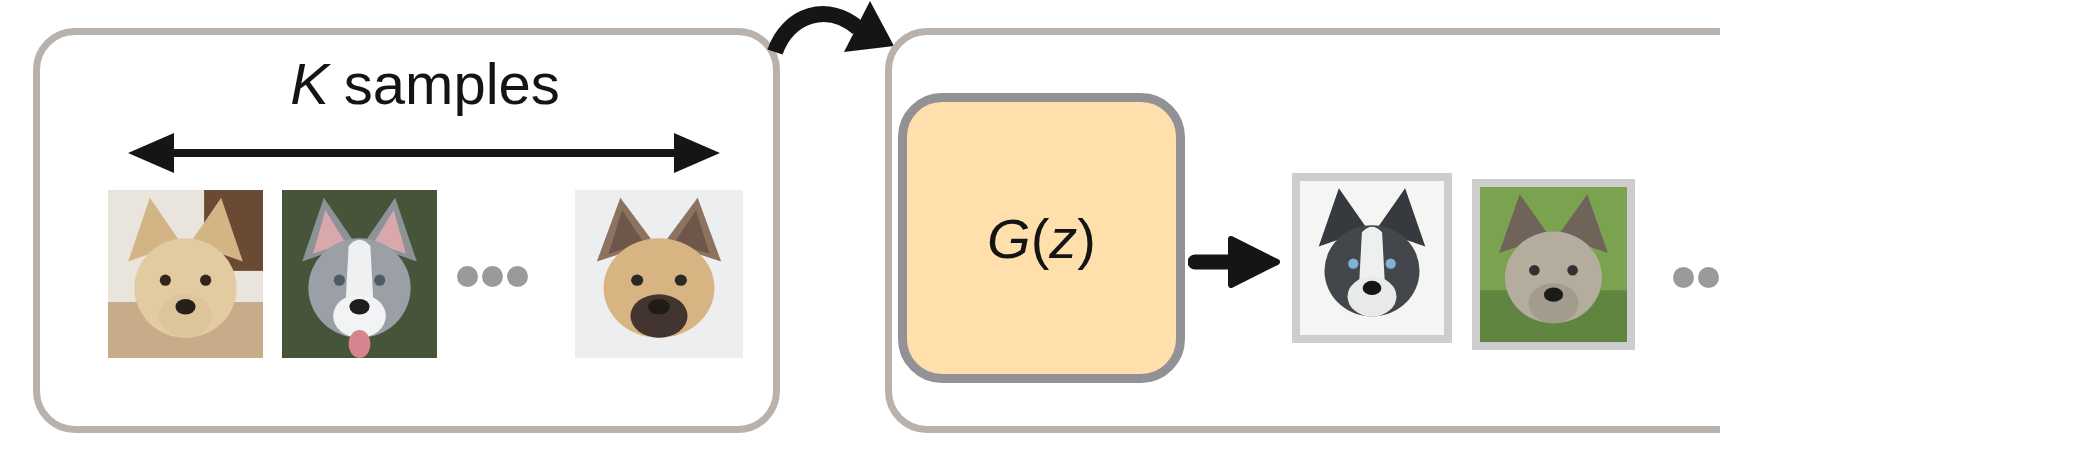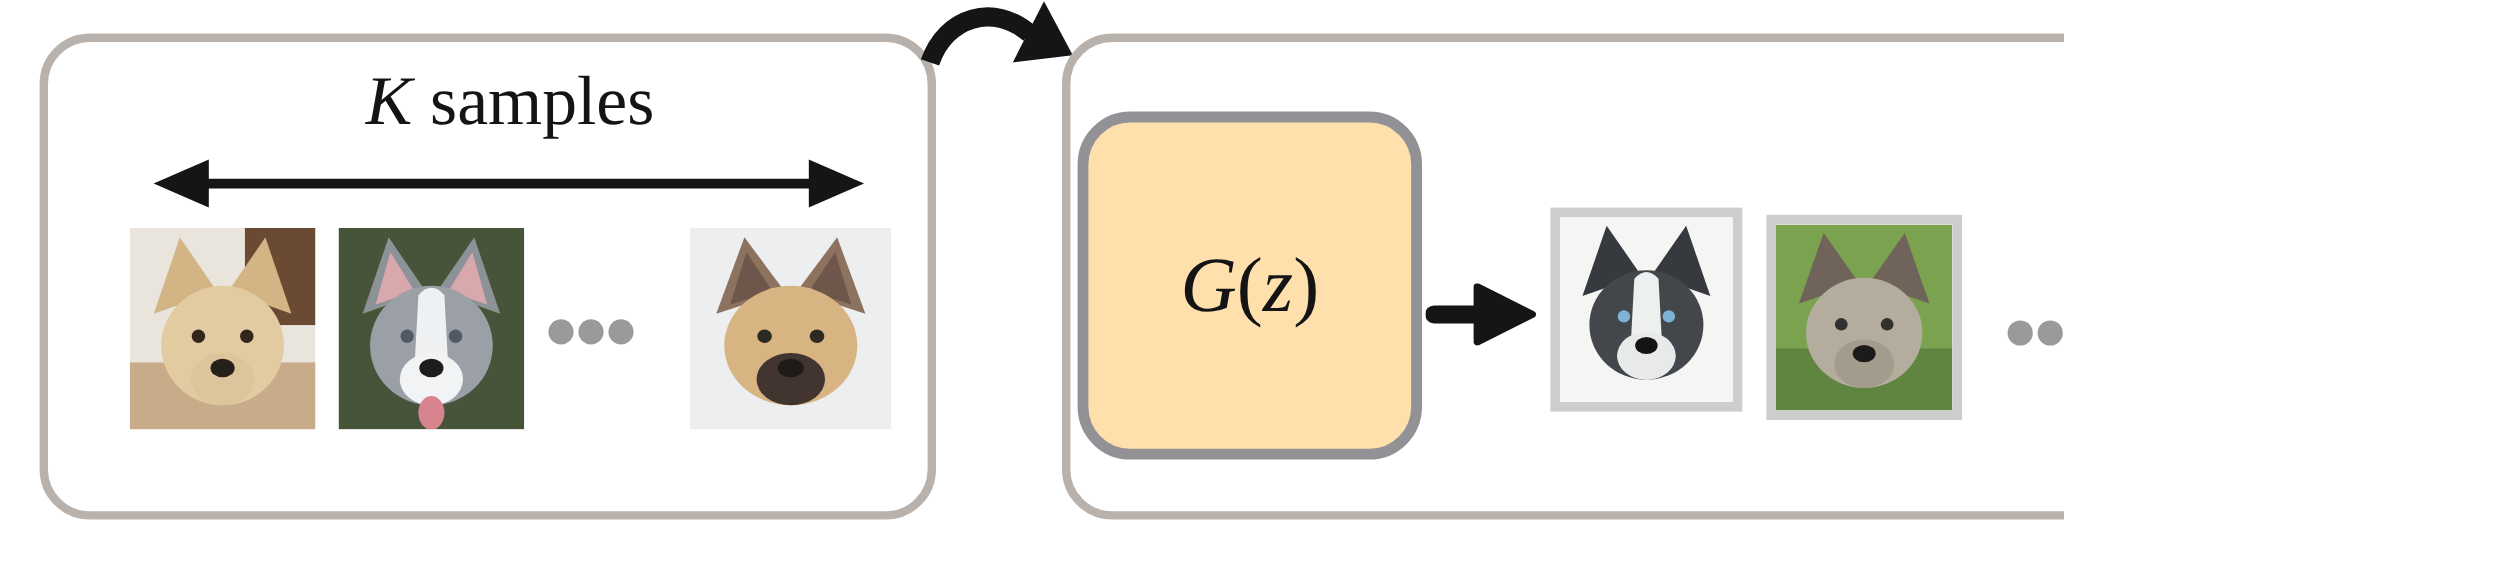"K samples" .canvas { font-family: Liberation Serif, serif -> Liberation Sans, sans-serif }
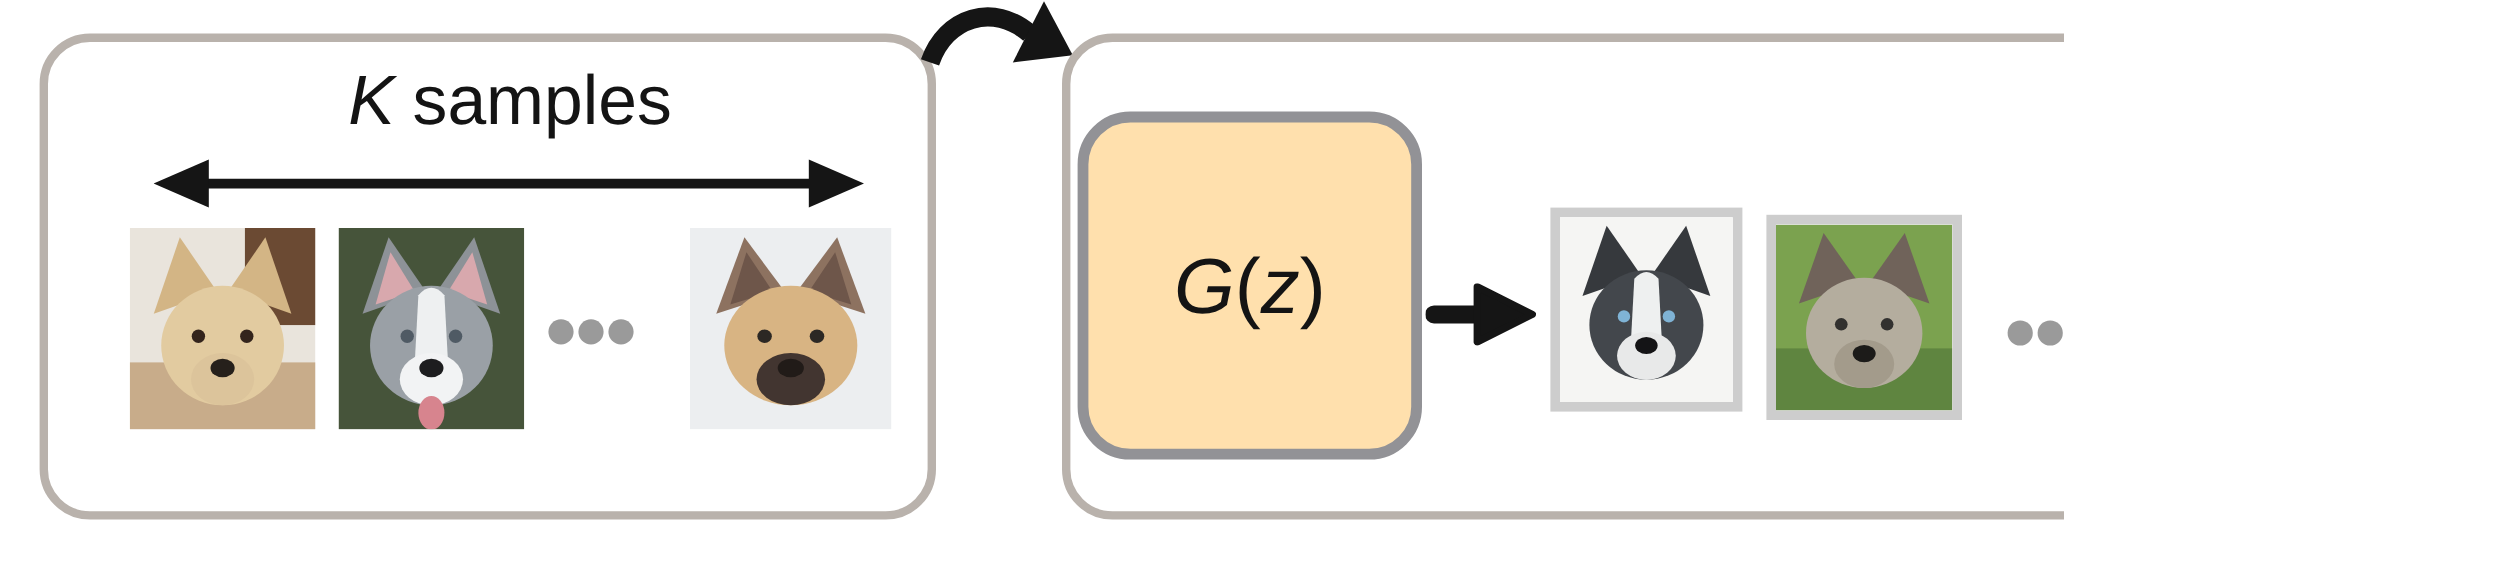"G(z)" .gen-label { font-size: 65px -> 56px }
